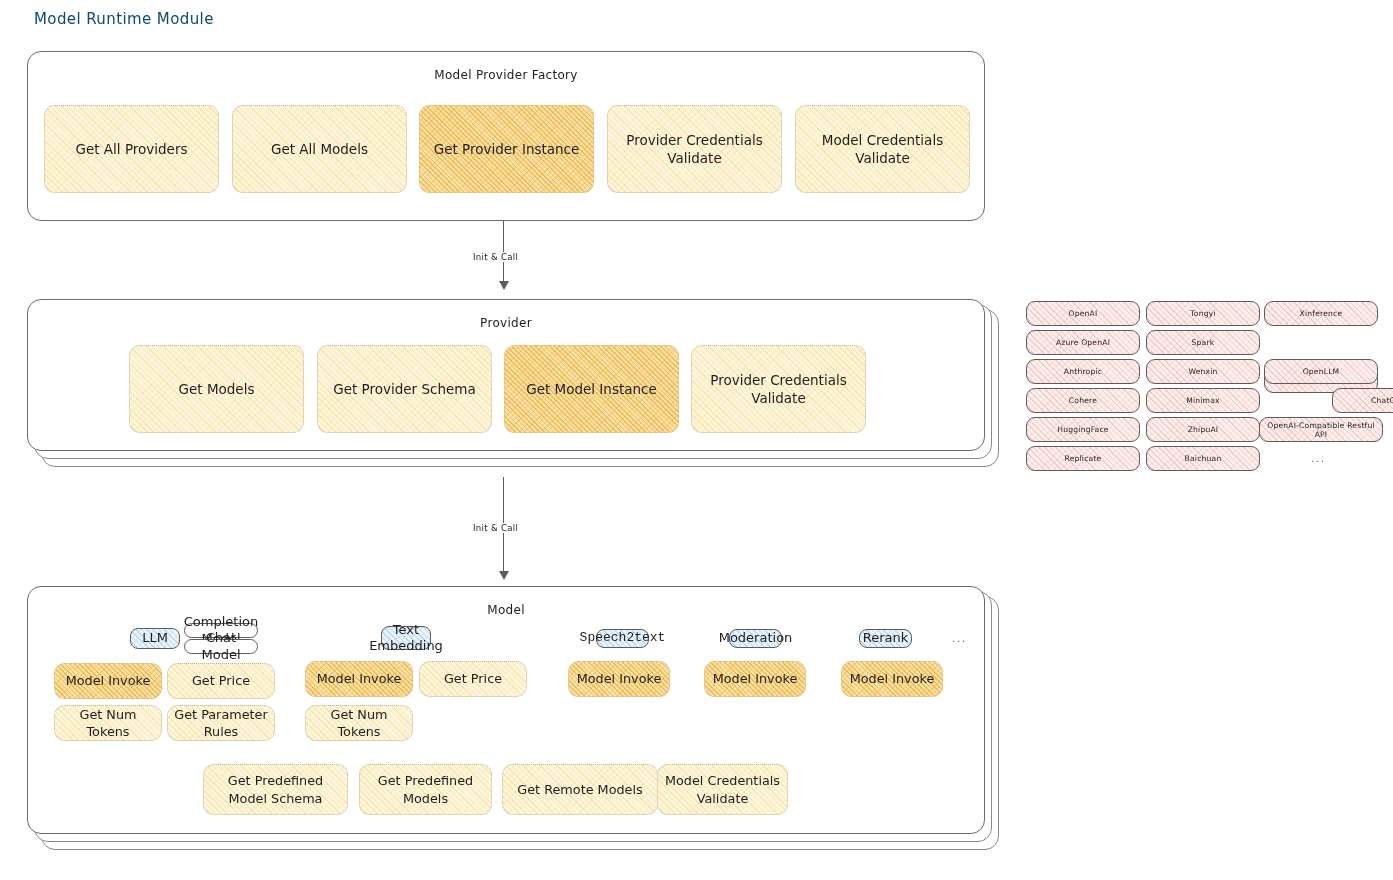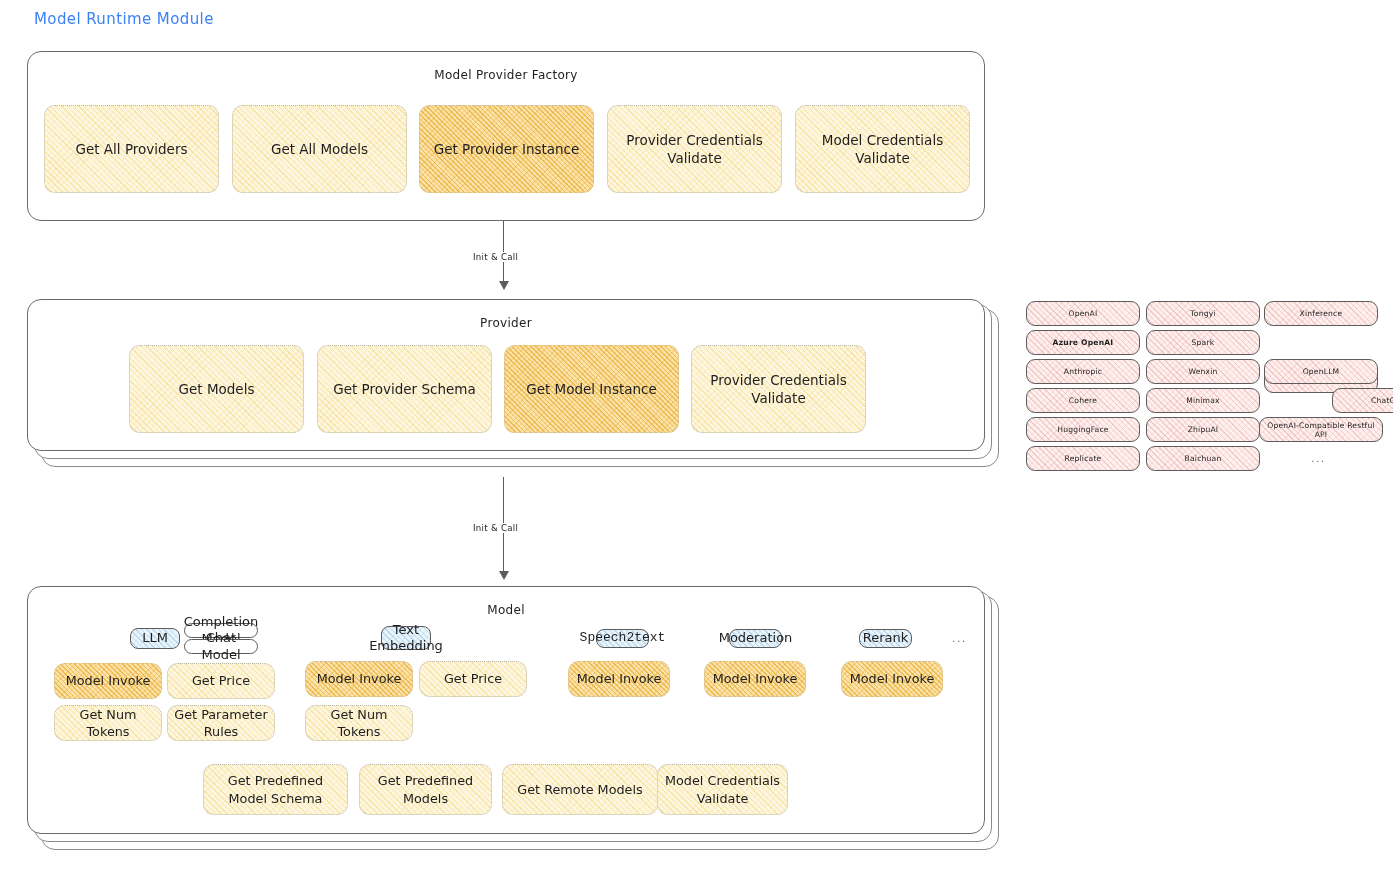"Model Runtime Module" #page-title { color: #3b82f6 -> #0c4a6e }
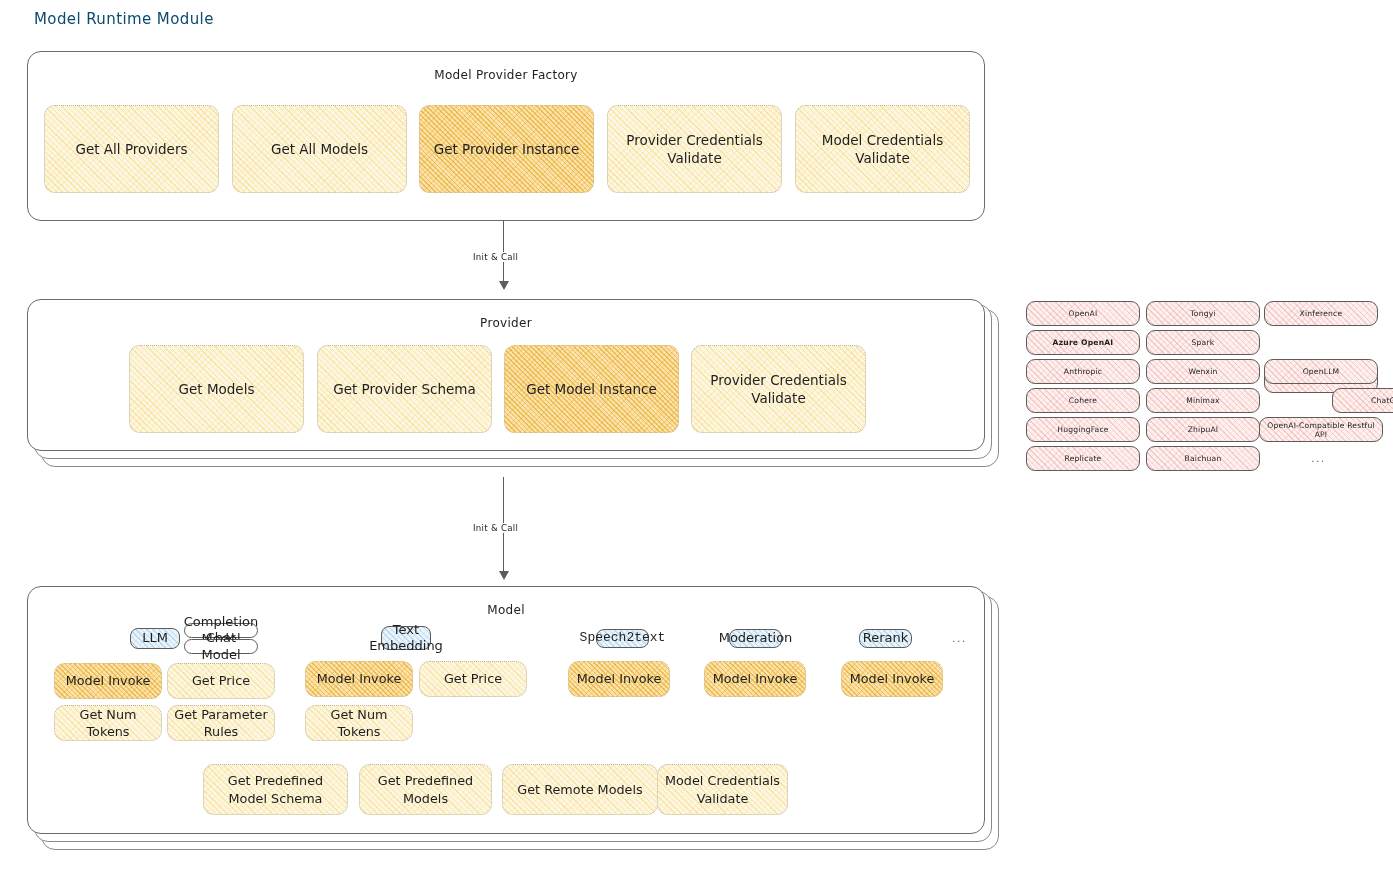"Azure OpenAI" div.chip { font-weight: bold -> none }
